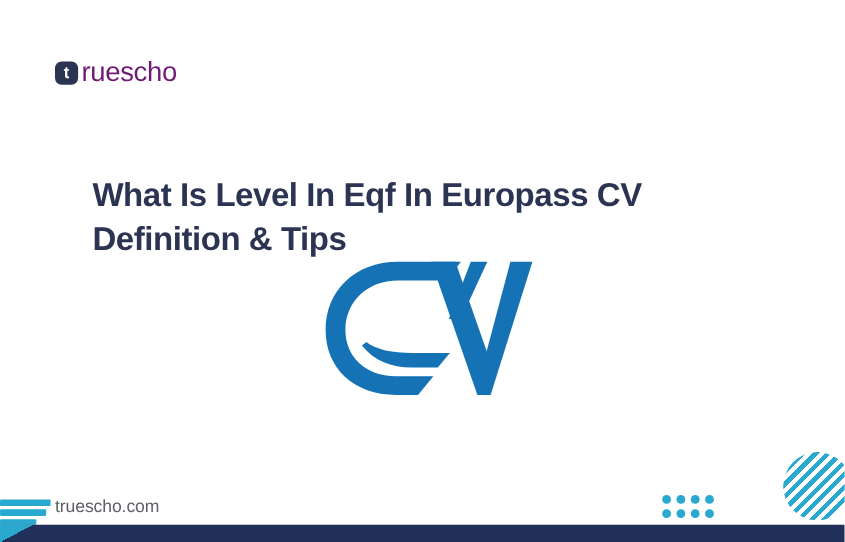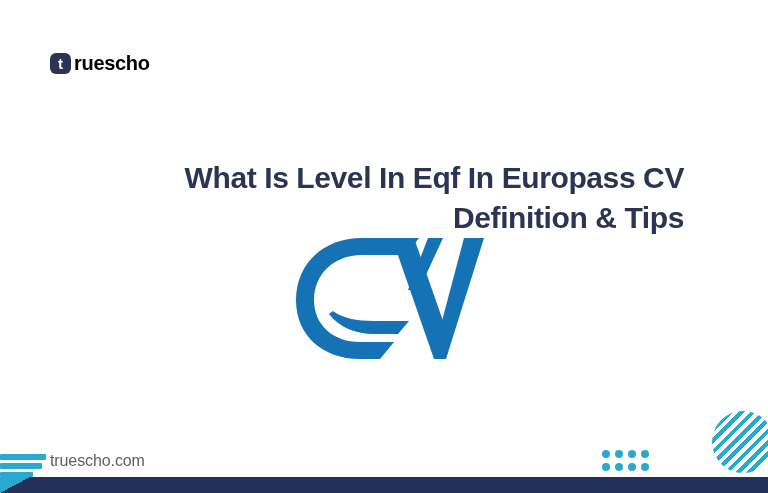"ruescho" .brand-name { color: #000000 -> #701a75; font-size: 20px -> 25px; font-weight: bold -> normal }
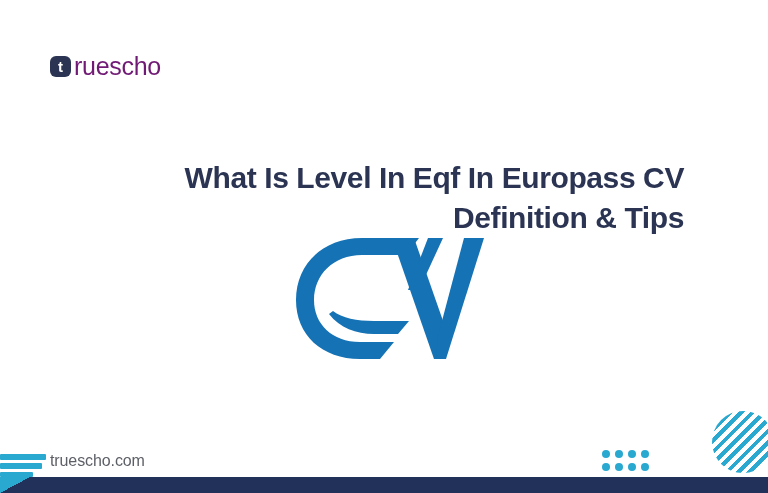"What Is Level In Eqf" .title { text-align: right -> left }
